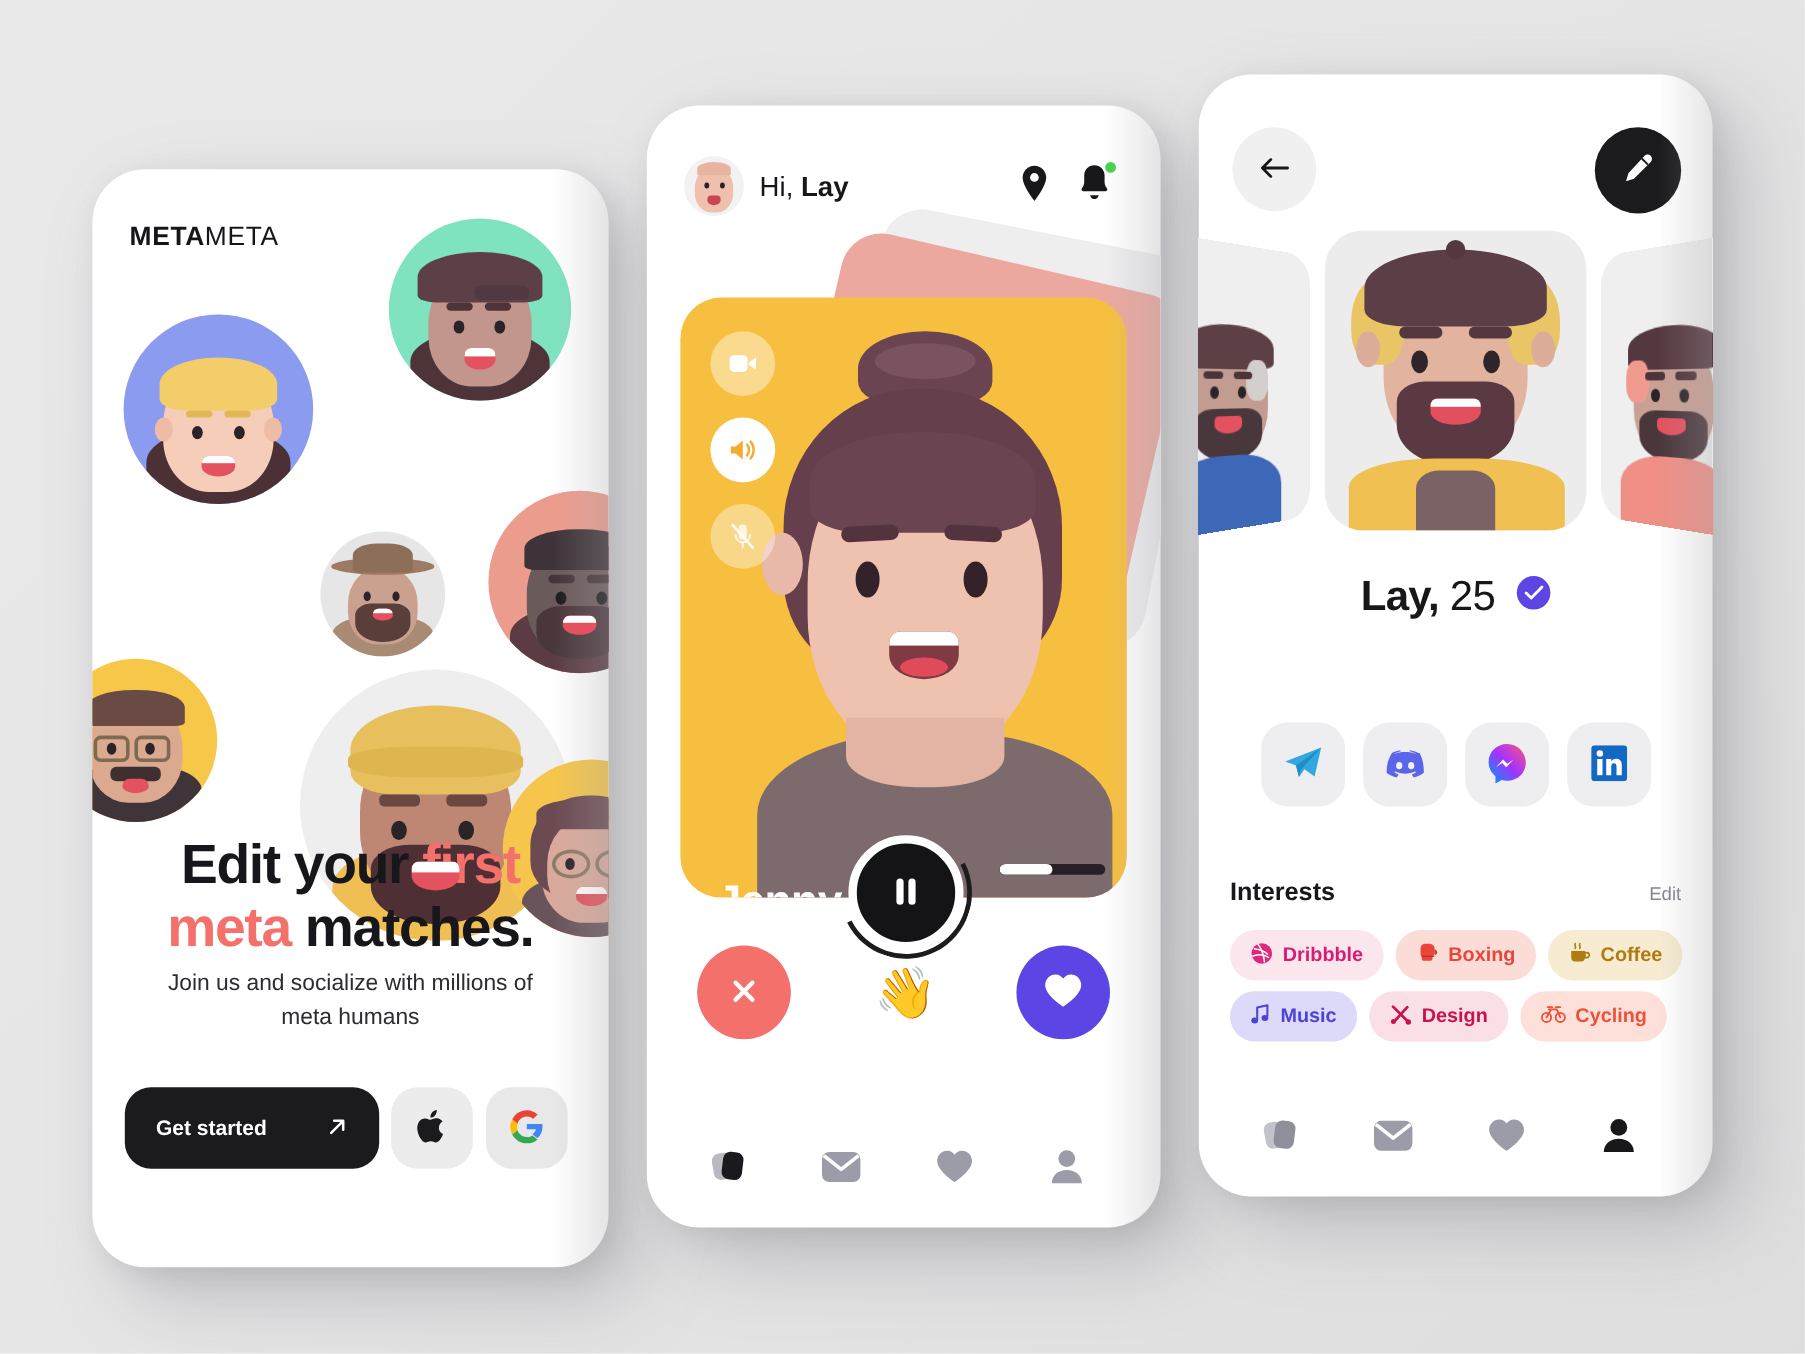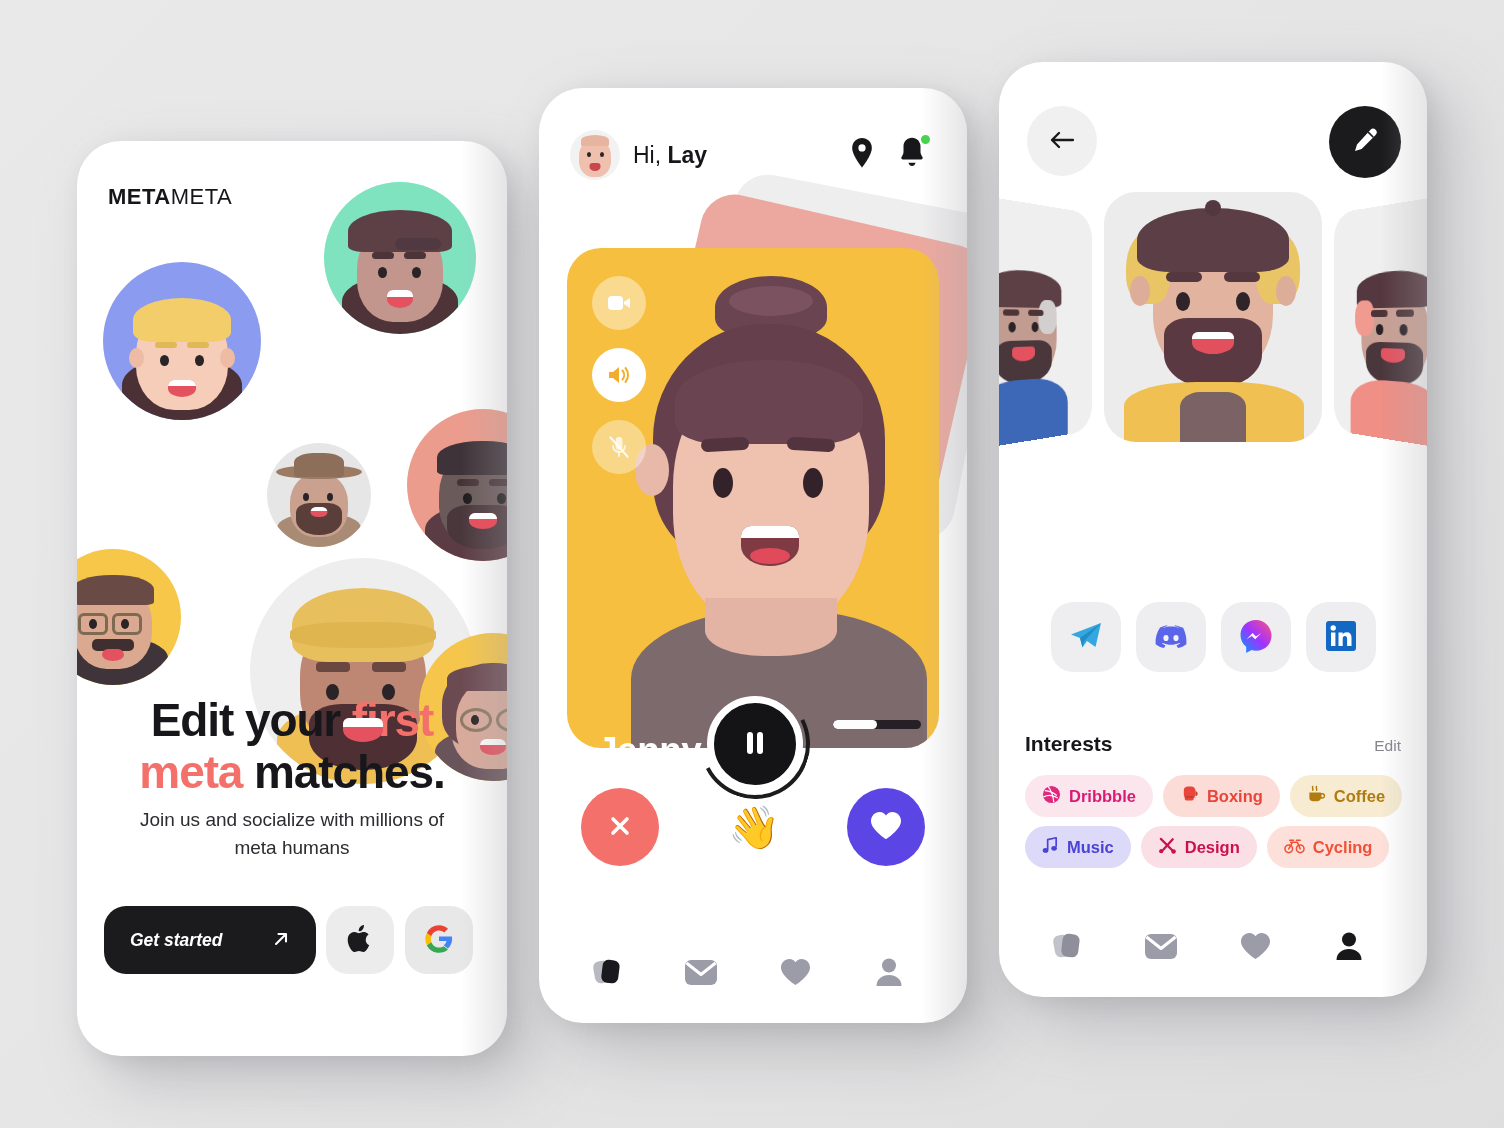"Lay, 25" div { html: none -> <div> <span>Lay,</span> <span>25</span> <span> <svg> <path></path> </svg> </span> </div> }
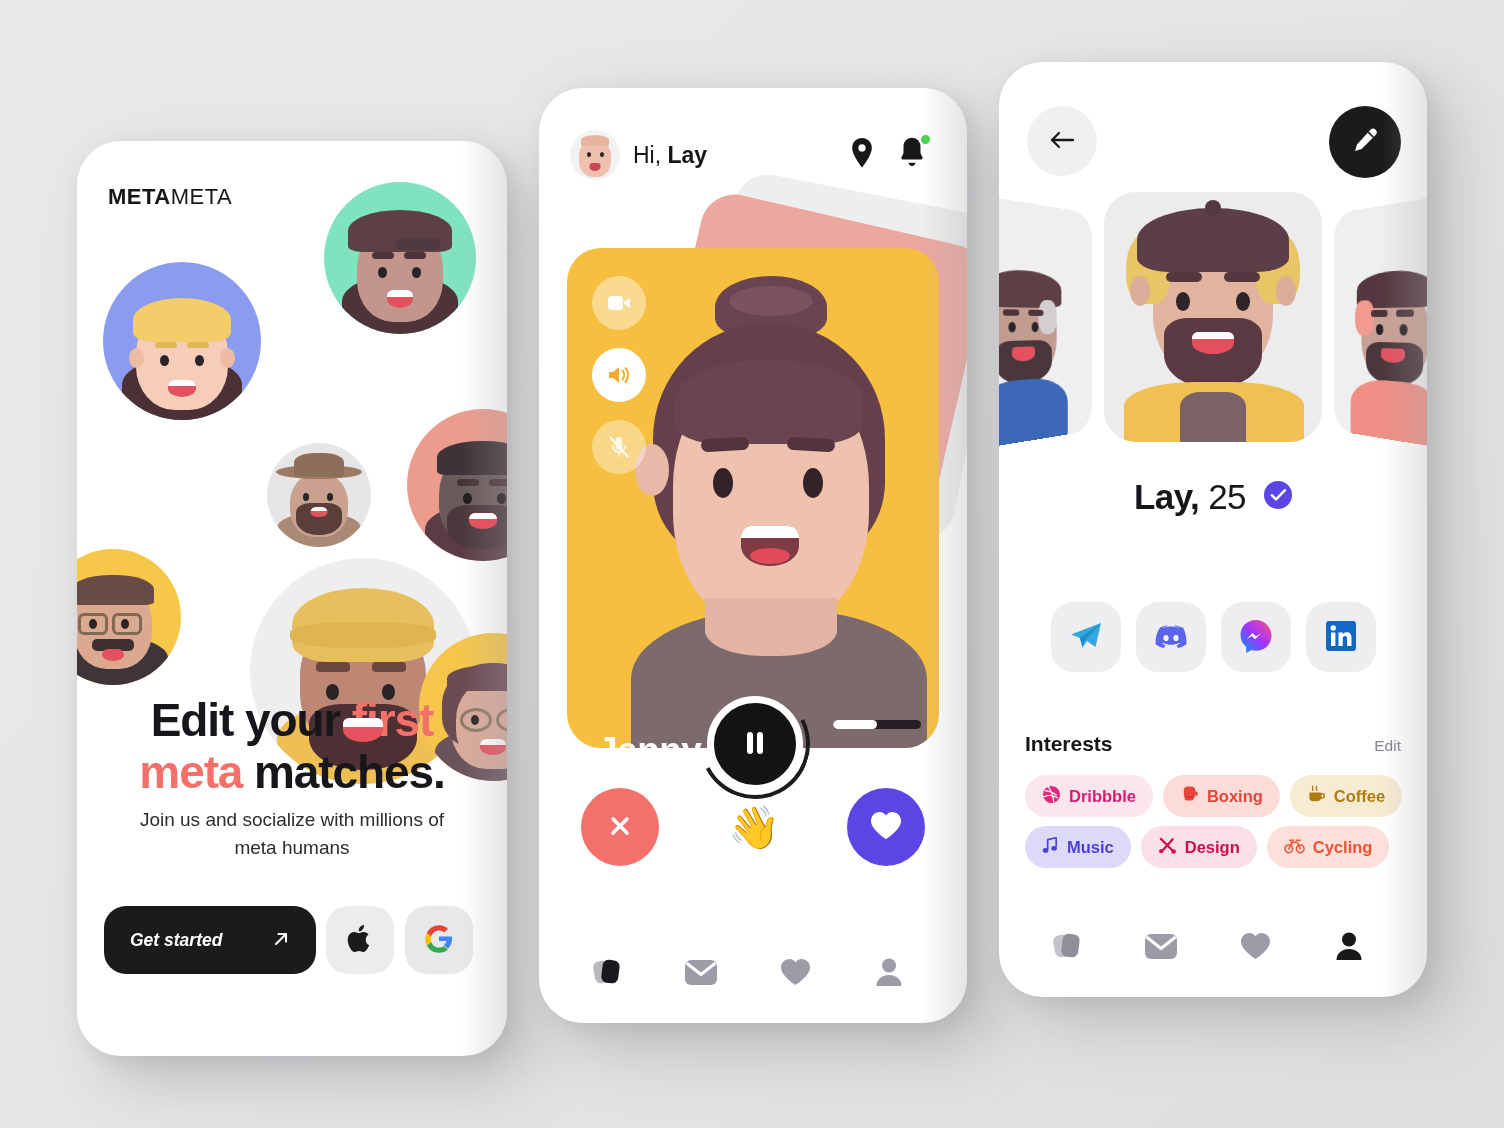"Get started" #get-started-btn { font-style: italic -> none }
